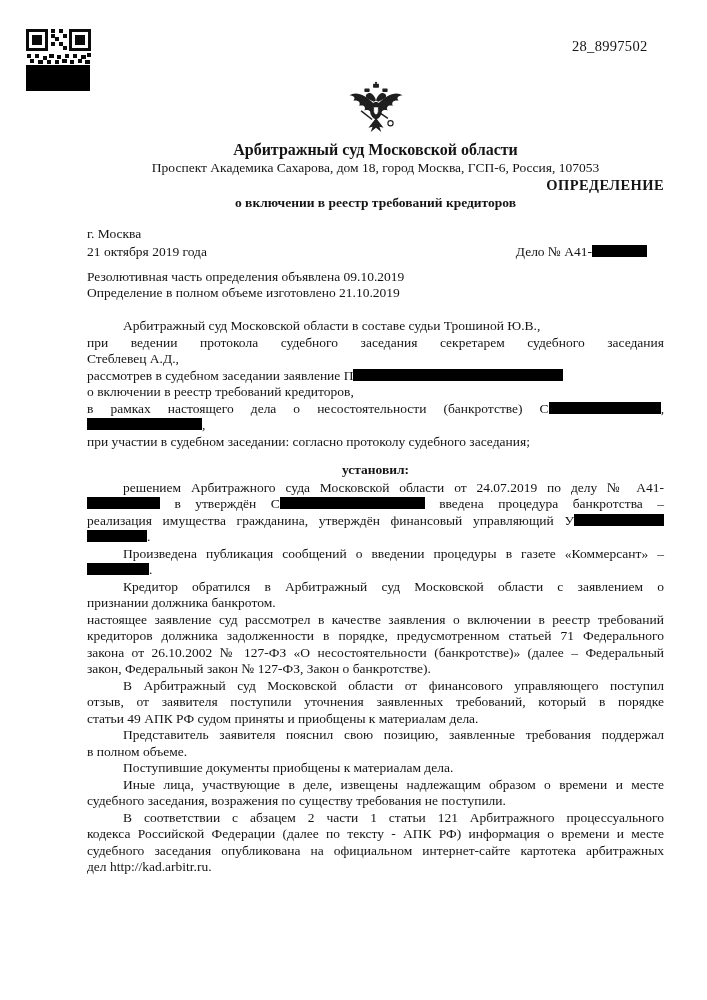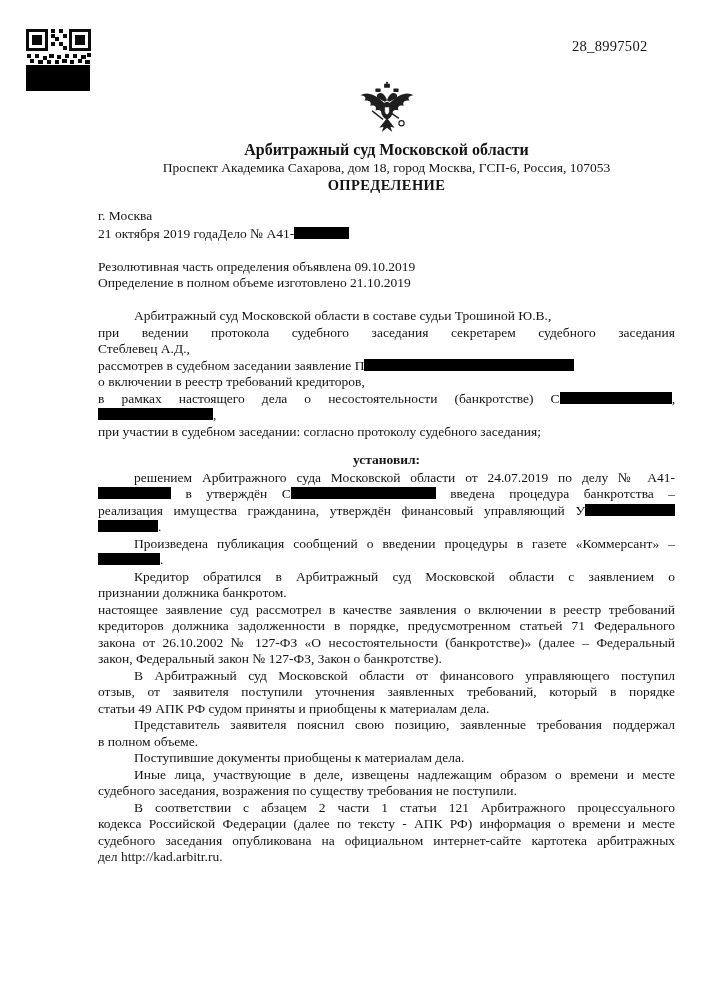"Арбитражный суд Московской области" .content { left: 98px -> 87px }
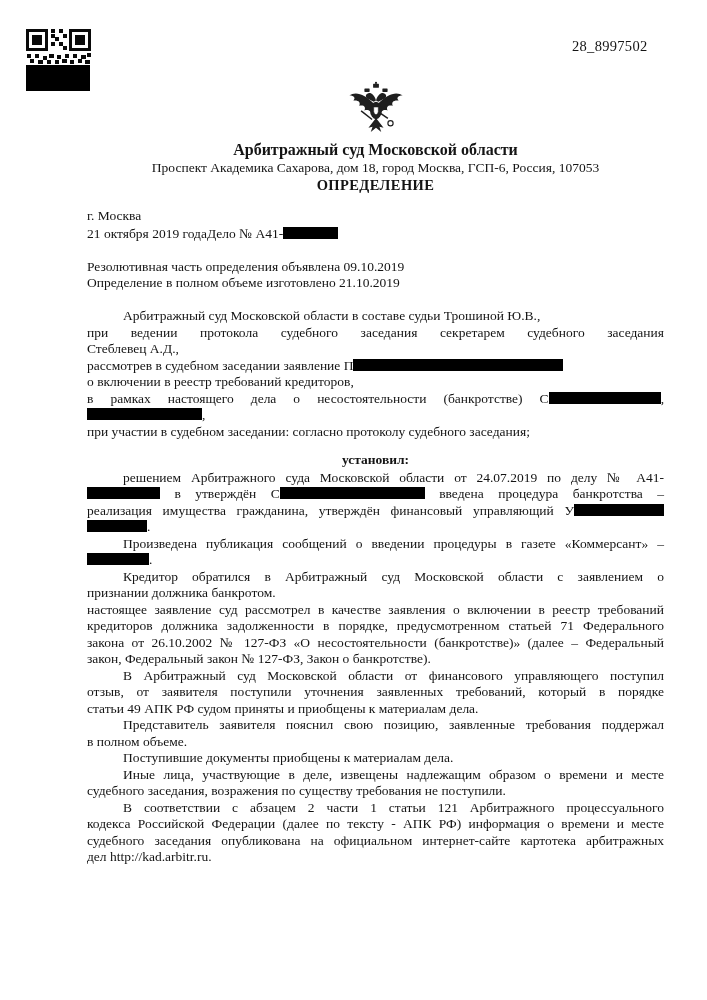"ОПРЕДЕЛЕНИЕ" .h4 { text-align: none -> right }
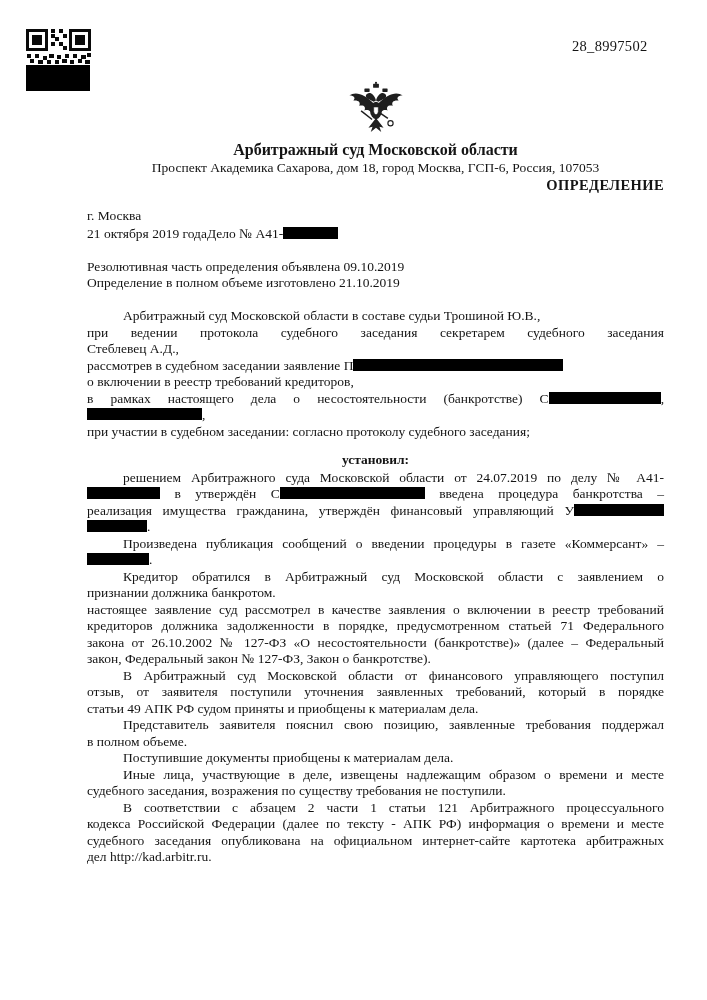"о включении в реестр требований кредиторов" div.h5 { html: none -> <div>о включении в реестр требований кредиторов</div> }
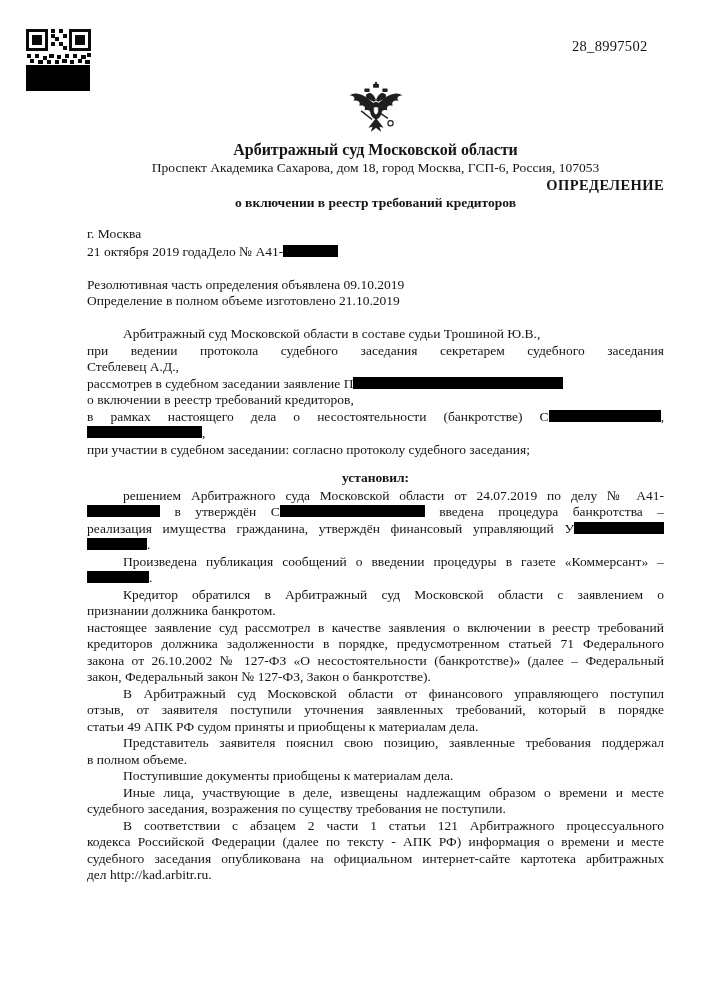"21 октября 2019 года" .meta-row { justify-content: none -> space-between }
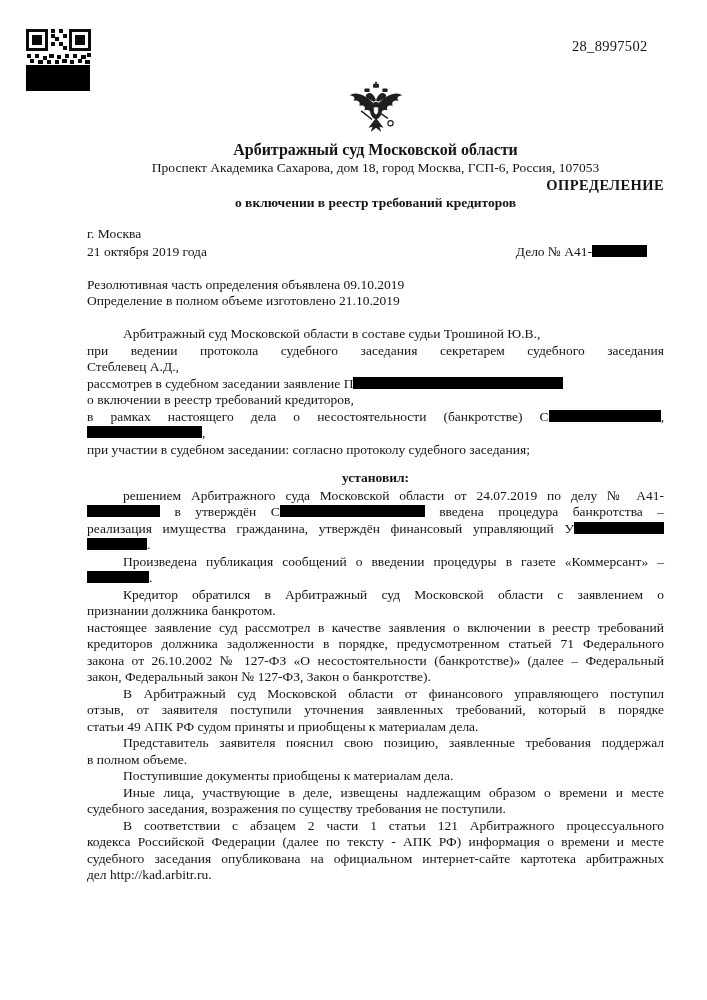"Резолютивная часть определения объявлена" .meta .gapline { margin-top: 17px -> 9px }
